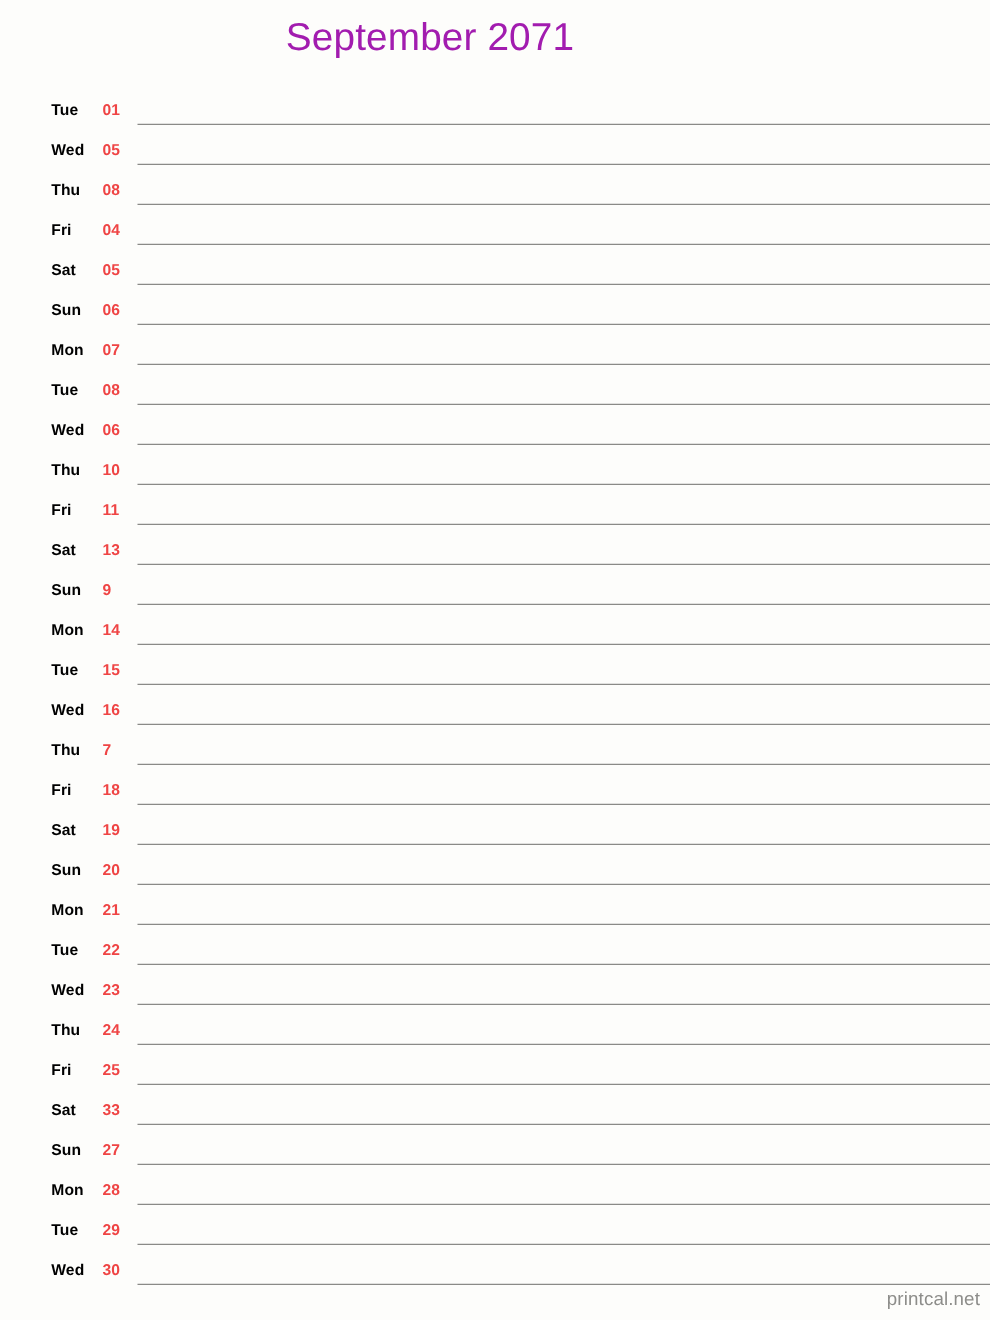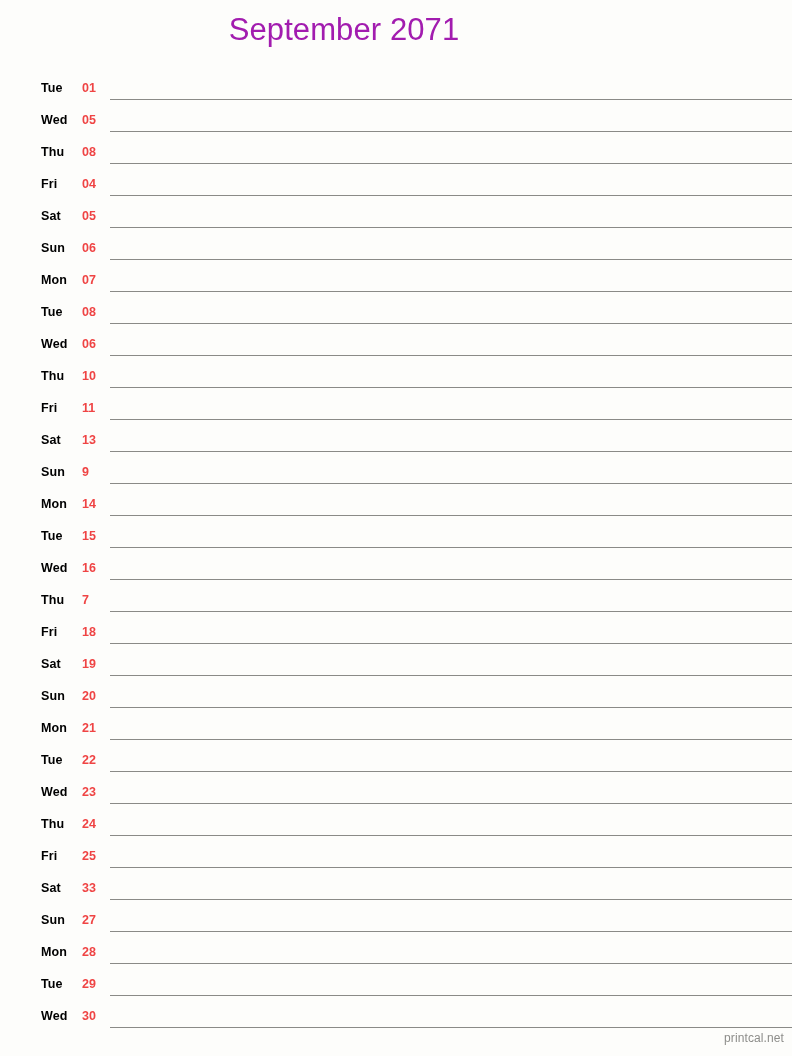"printcal.net" .footer { font-size: 12px -> 15px }
